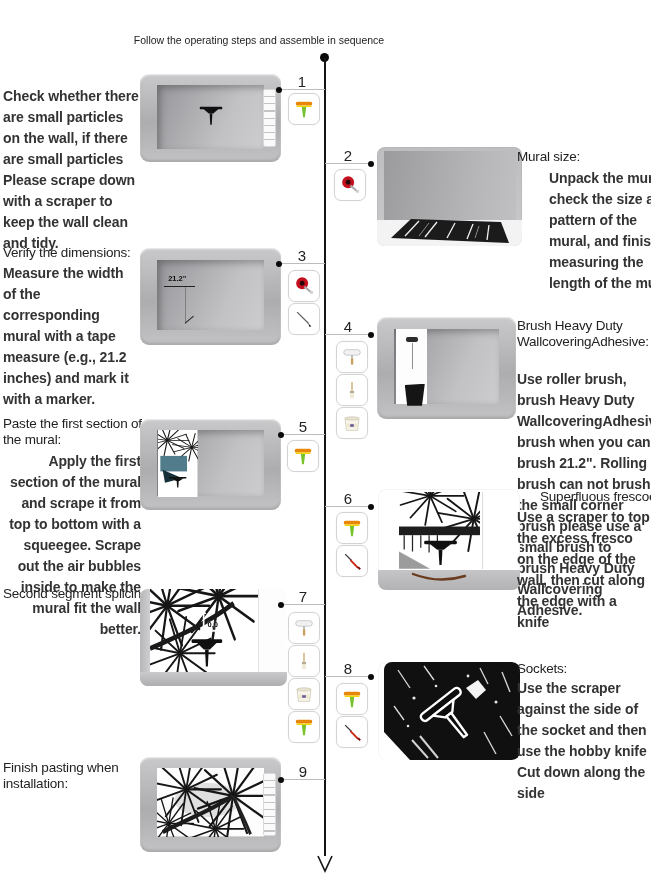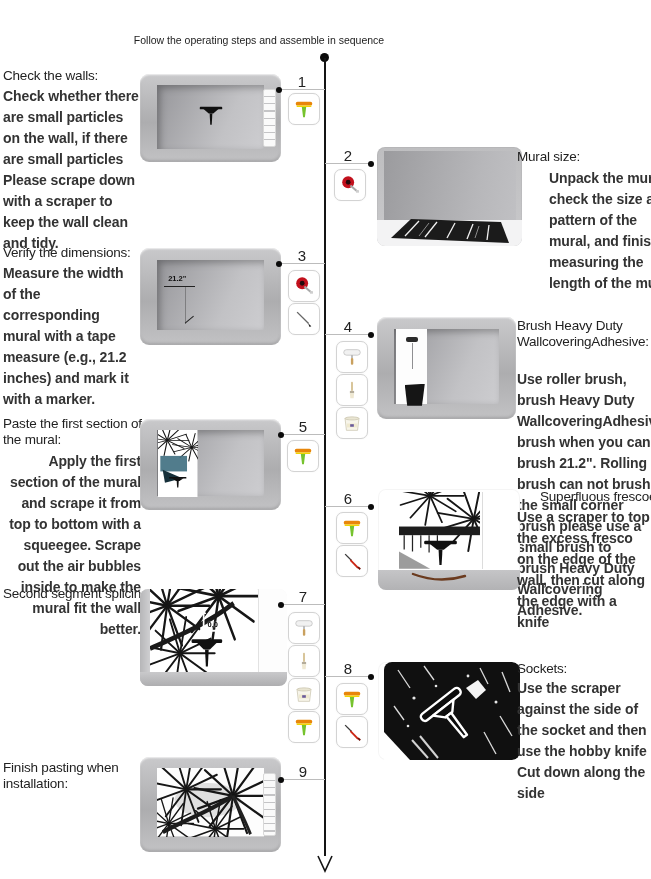"Check the walls:" div.lhead { html: <div>Check the walls:</div> -> none }
